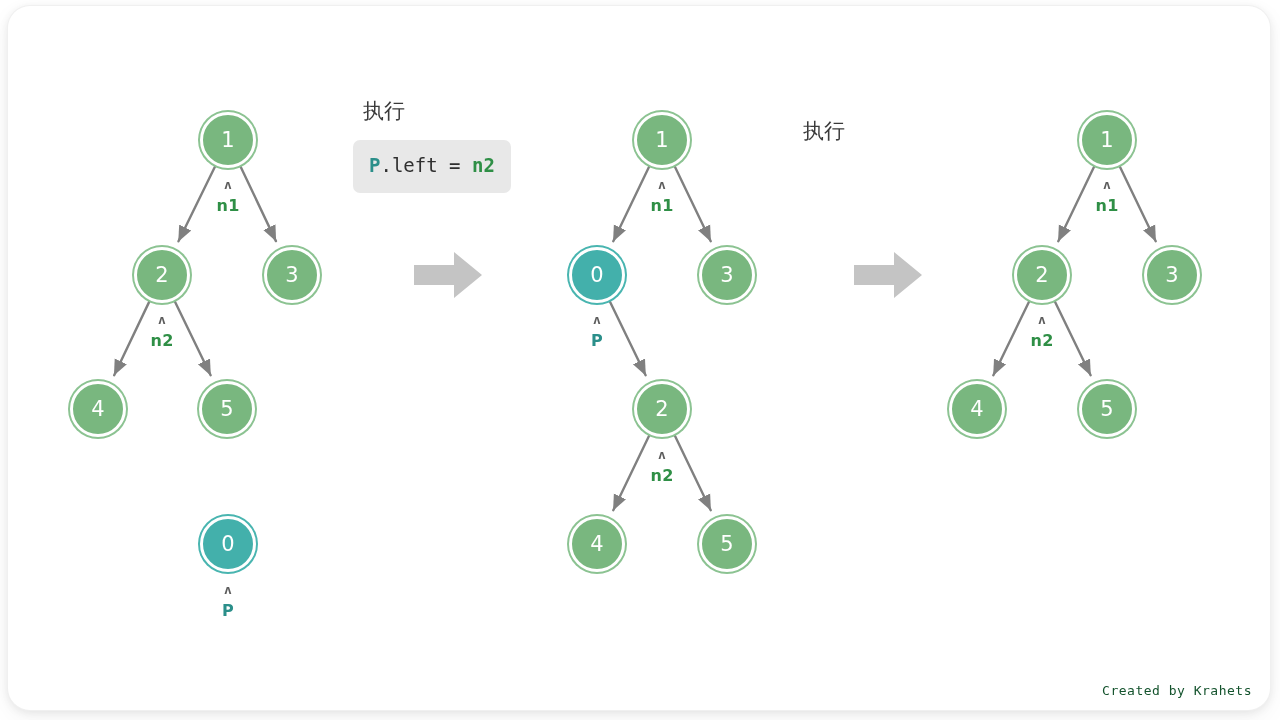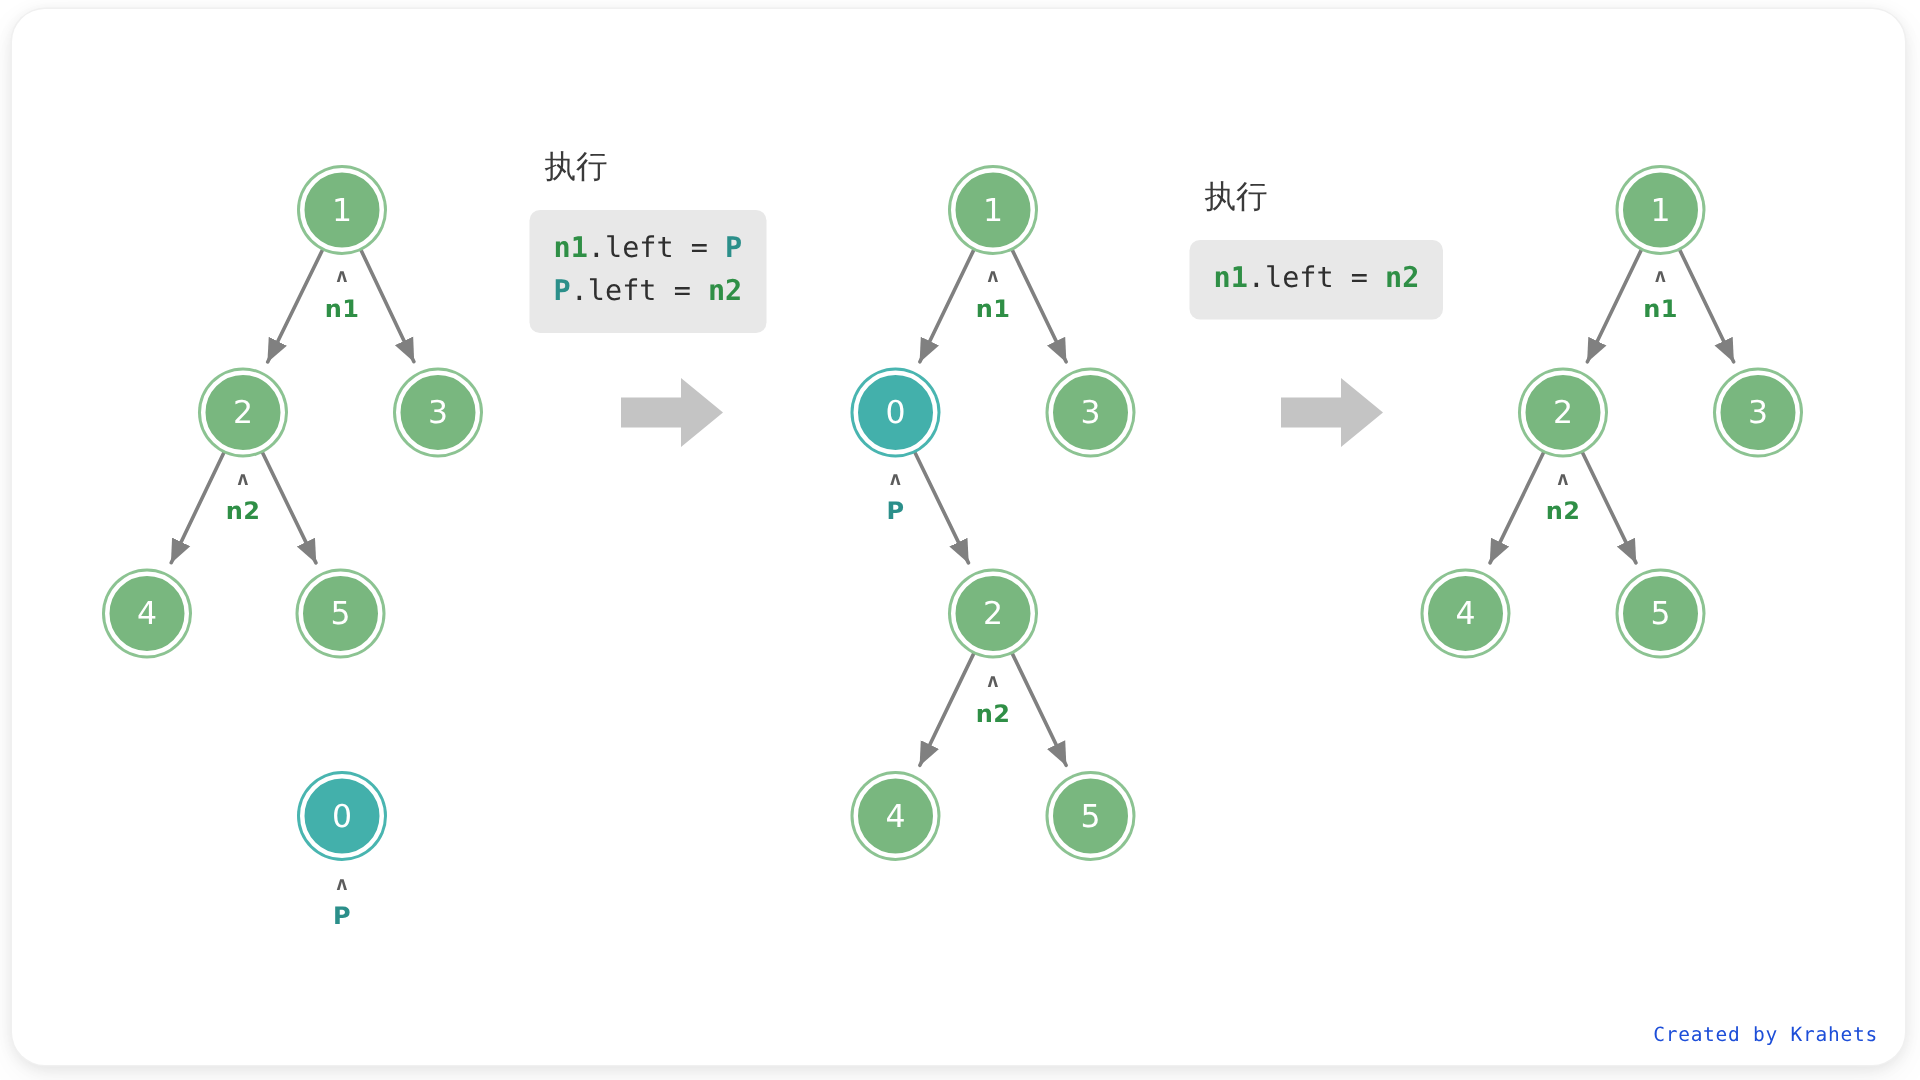"n1.left = P" div { html: <div><span>n1</span><span>.left = </span><span>P</span></div> -> none }
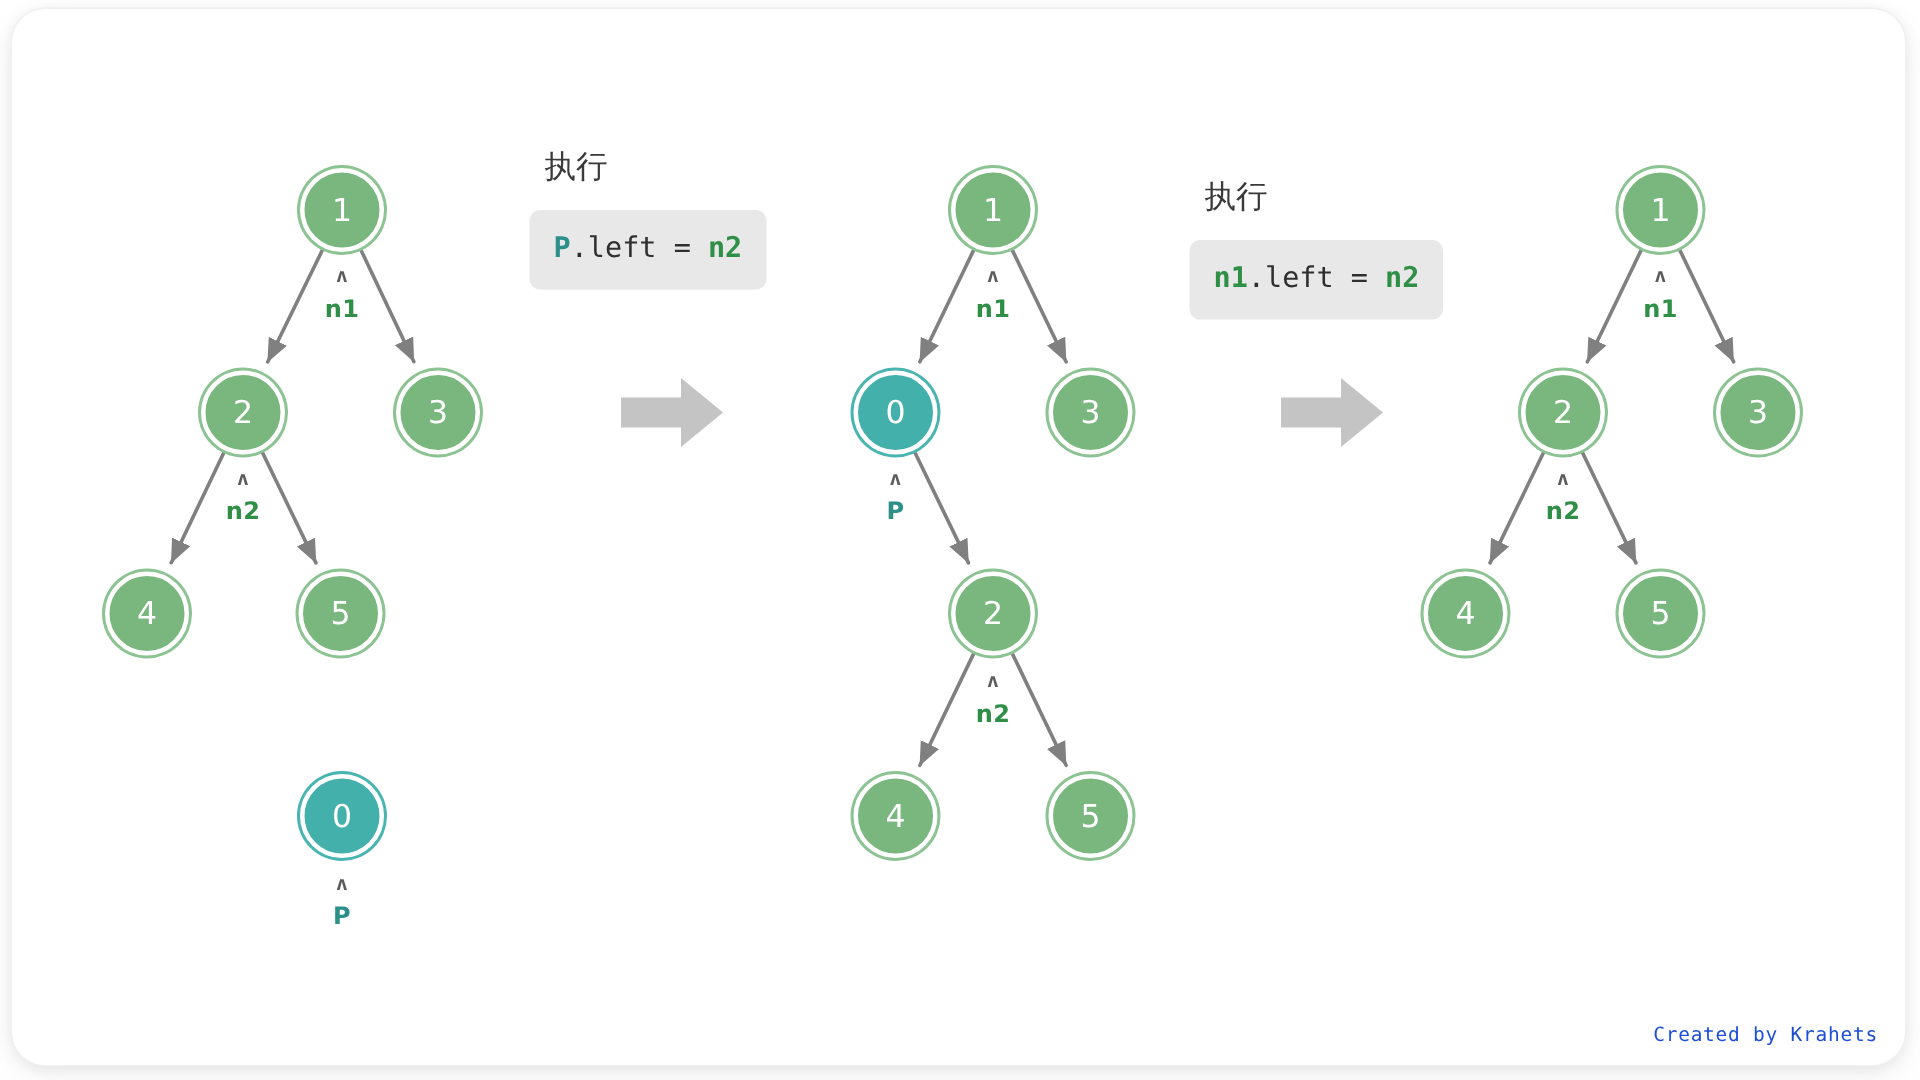"n1.left = n2" div.code-box { html: <div><div><span>n1</span><span>.left = </span><span>n2</span></div></div> -> none }
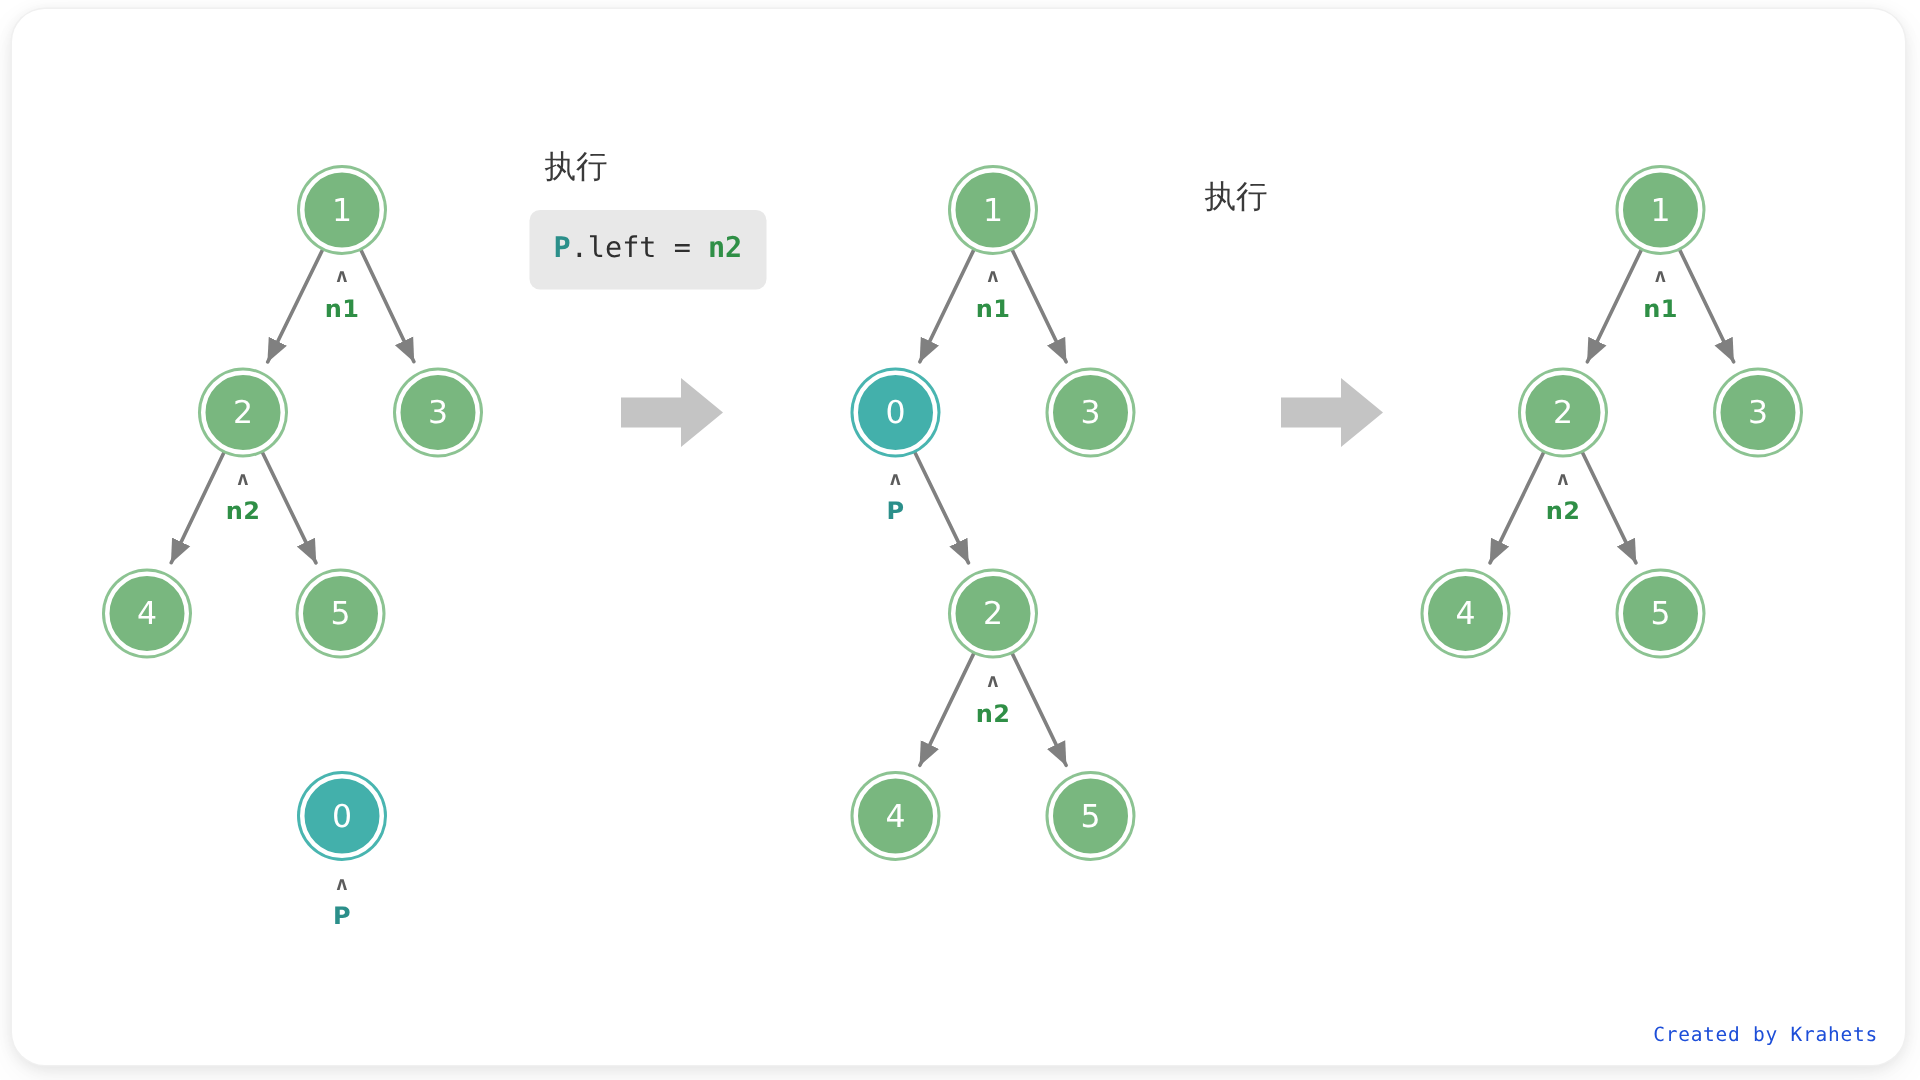"Created by Krahets" .watermark { color: #1d4ed8 -> #14532d }
